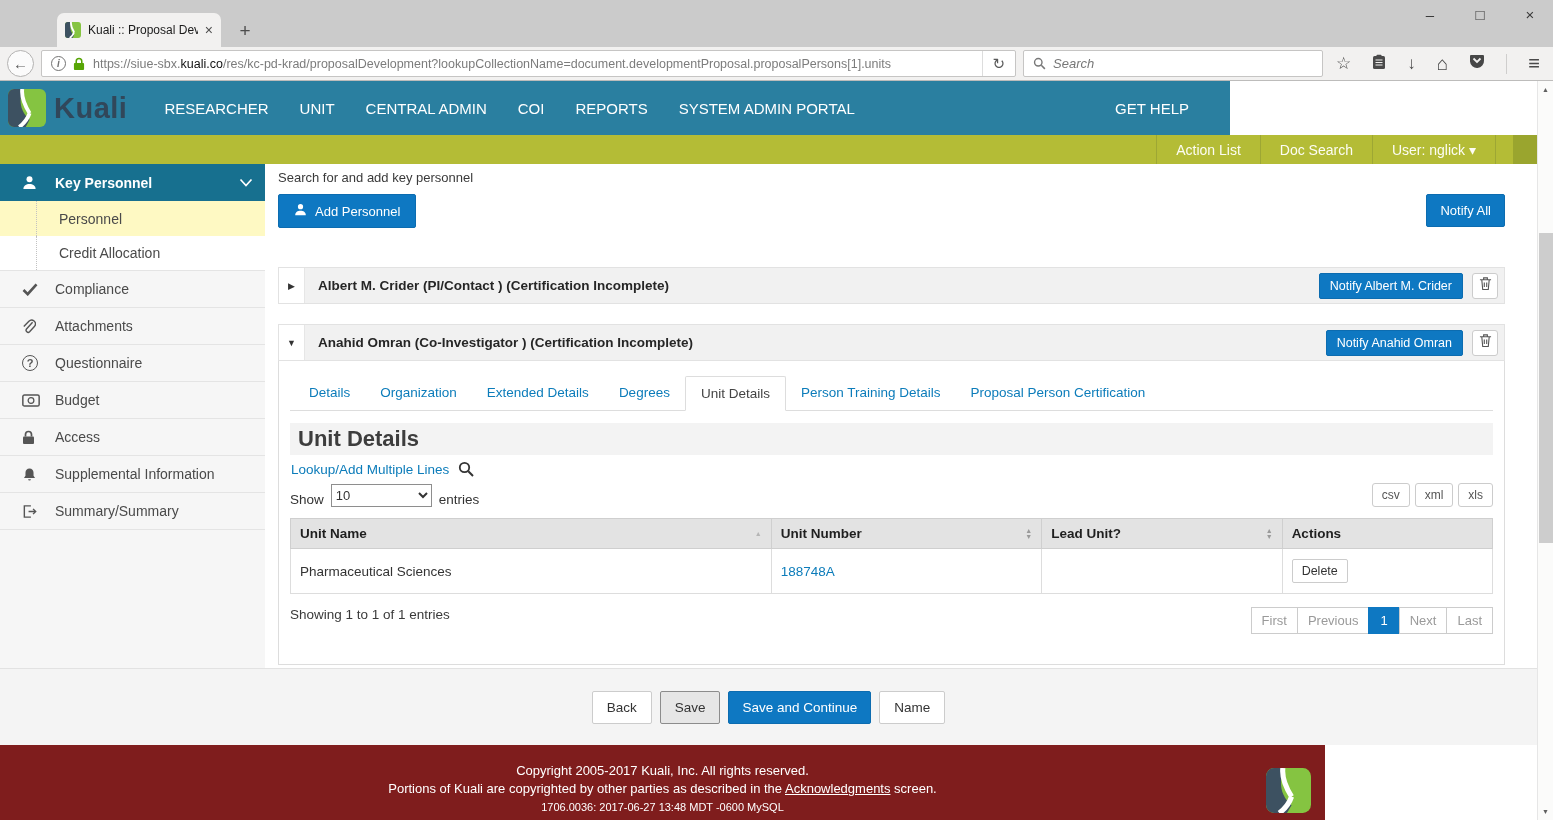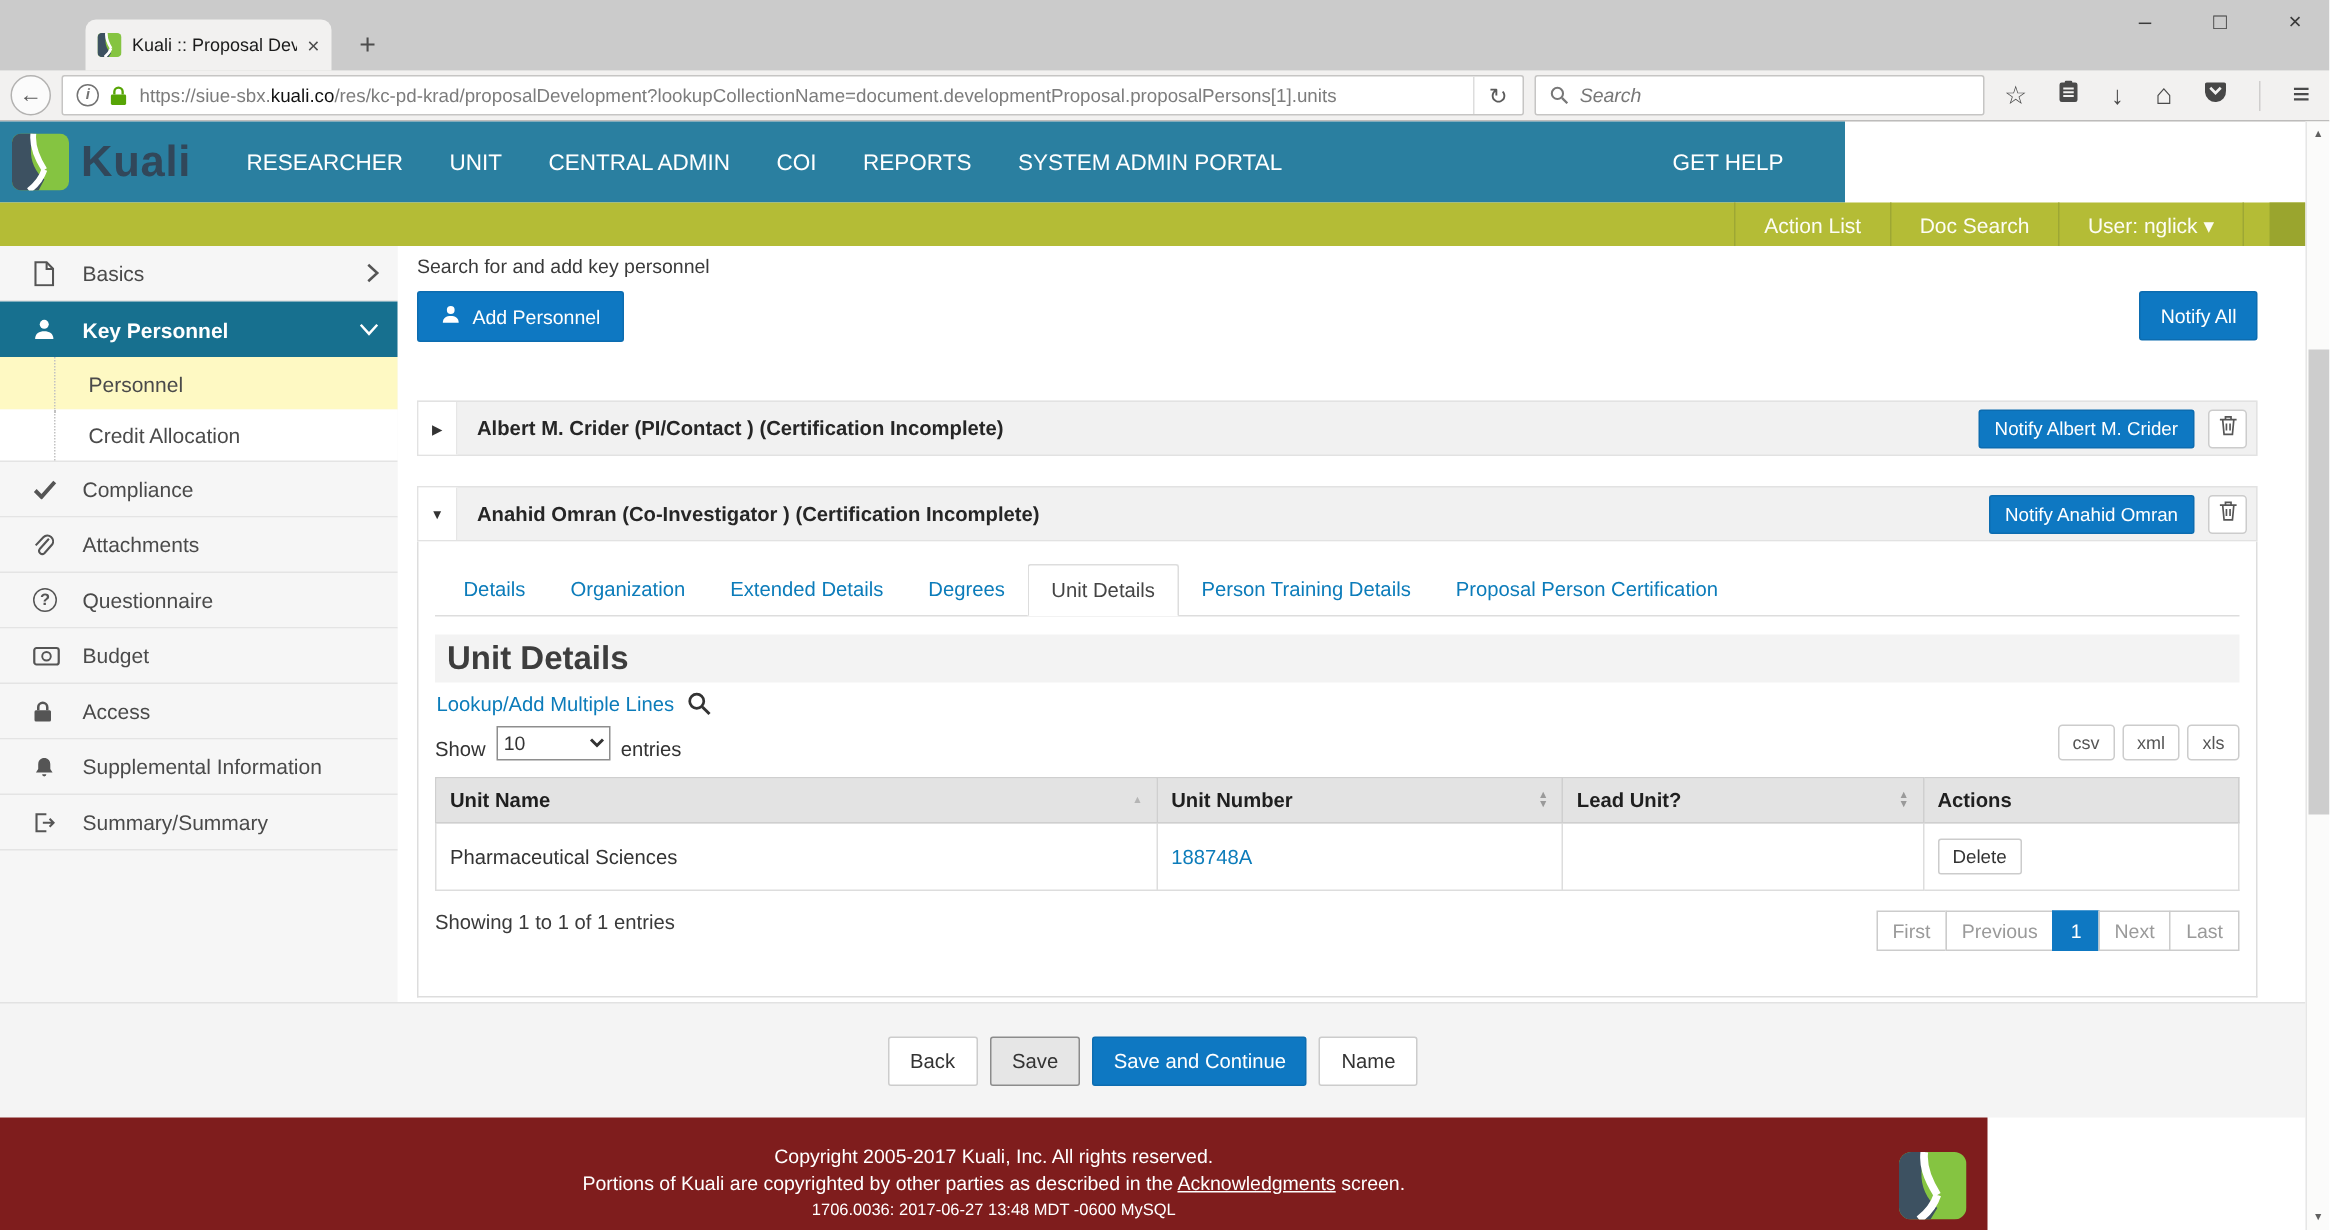"Basics" div.sb-item { html: <div> <span> <svg> <path></path> <path></path> </svg> </span> <span>Basics</span> <span> <svg> <path></path> </svg> </span> </div> -> none }
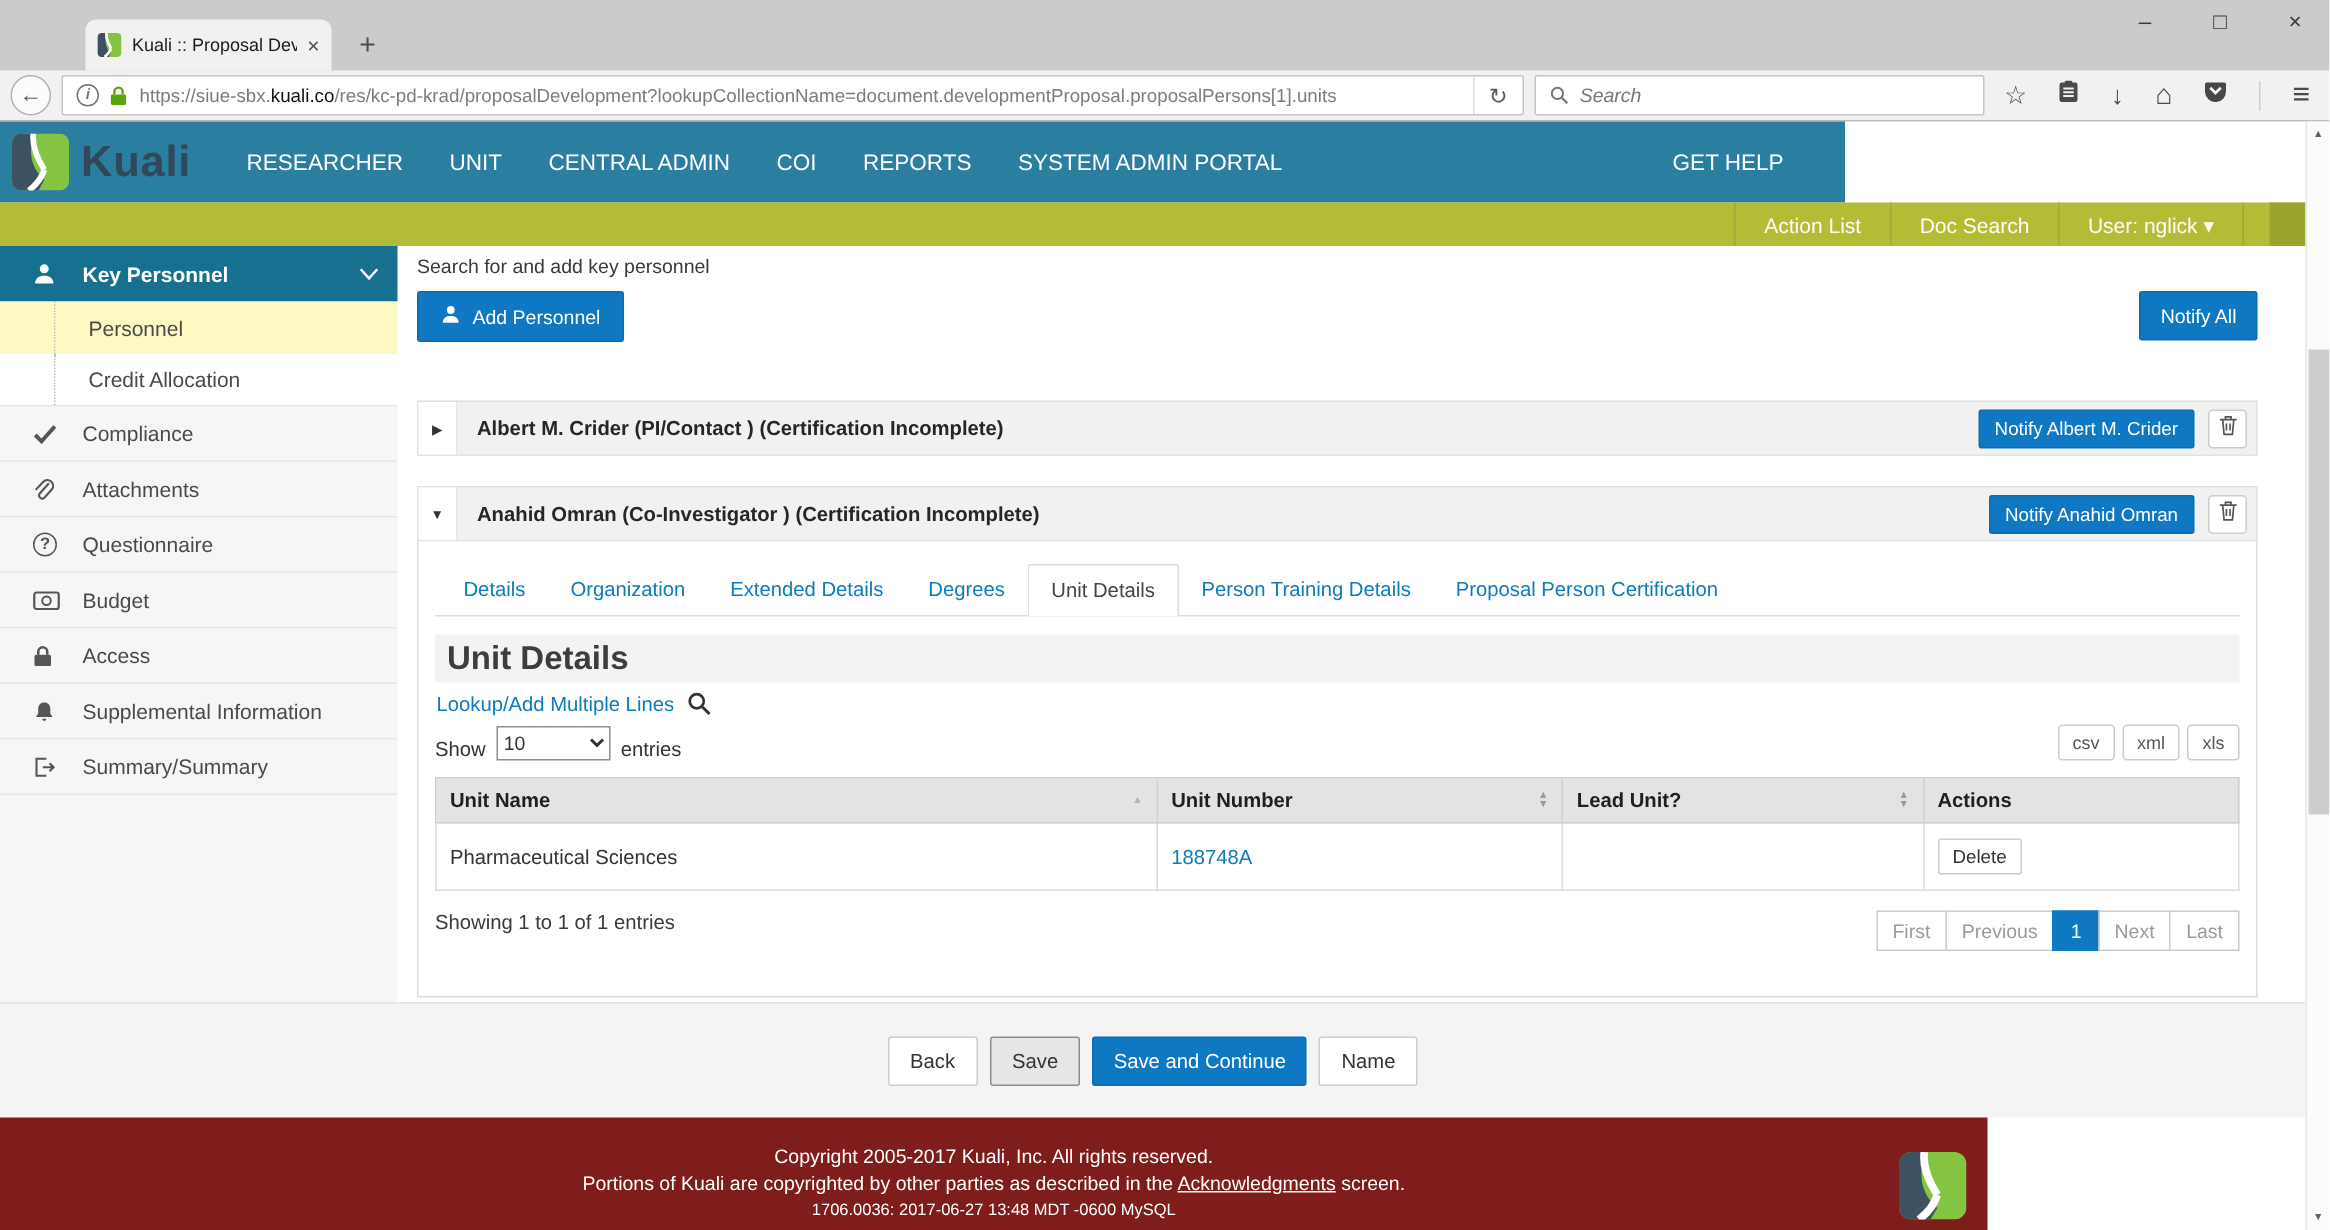"10" .show-left select { width: 76px -> 101px }
